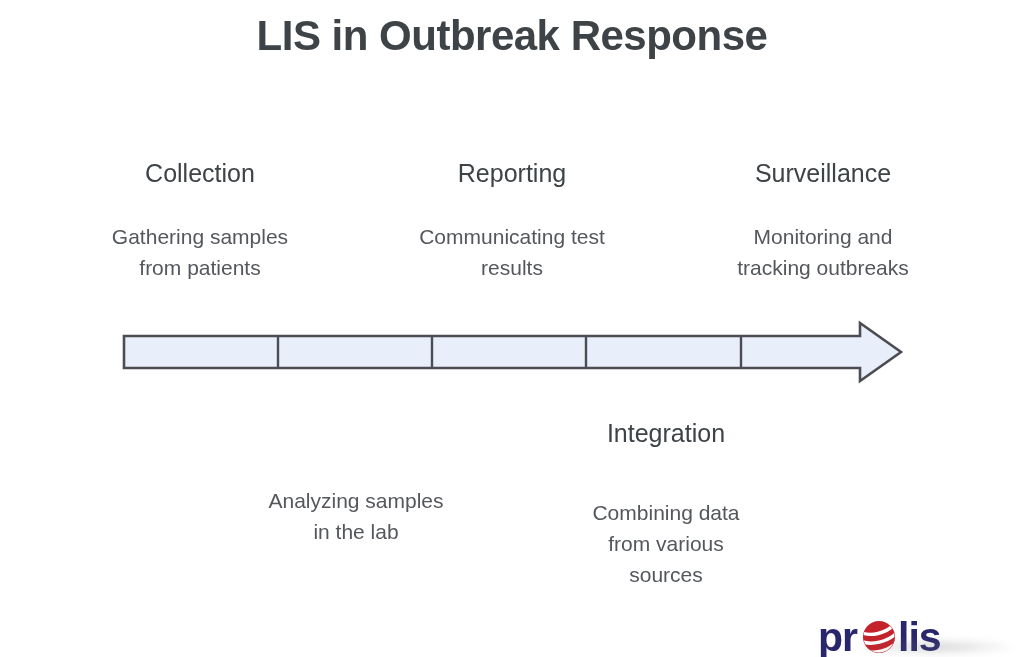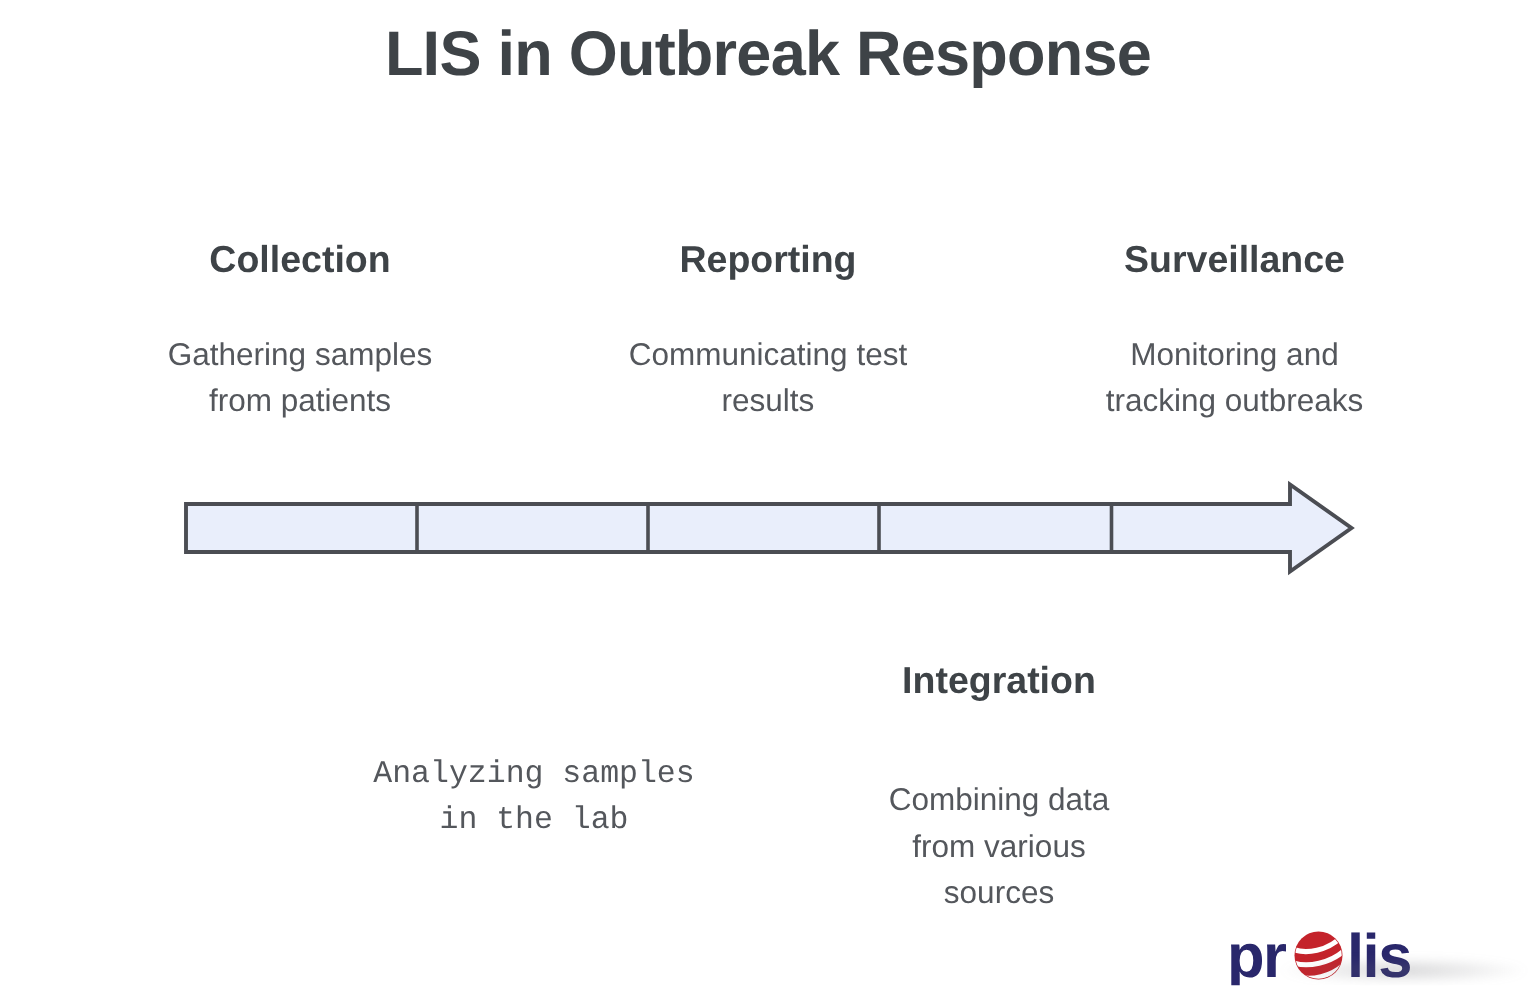"Collection" .stage-label { font-weight: bold -> normal }
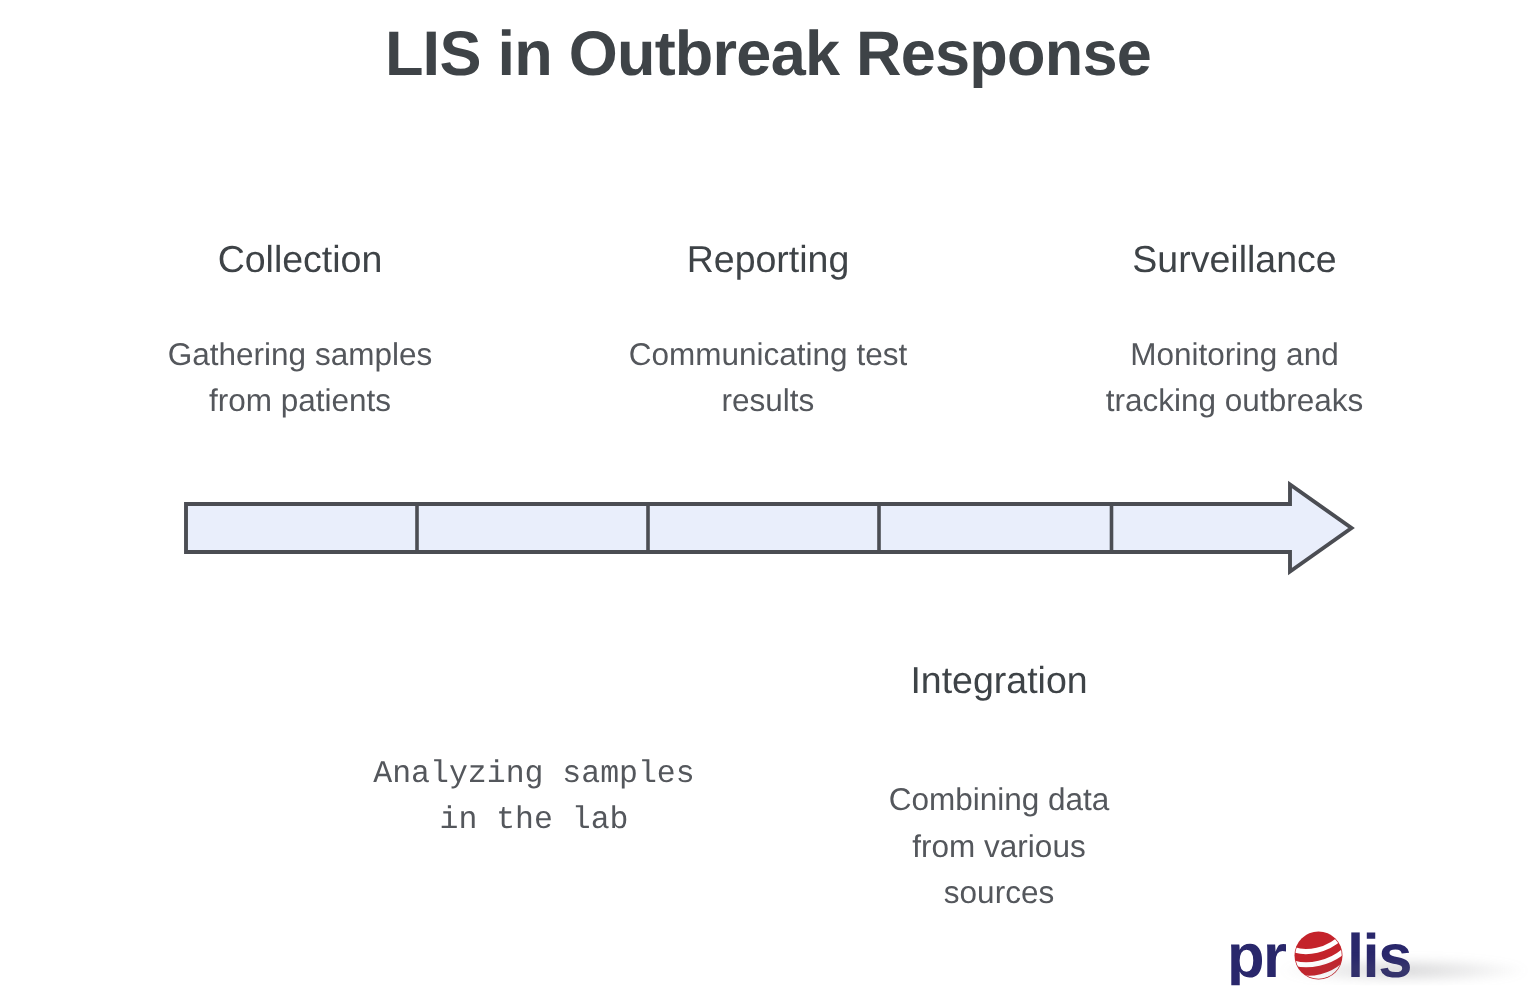"Integration" .stage.integration { top: 439px -> 418px }
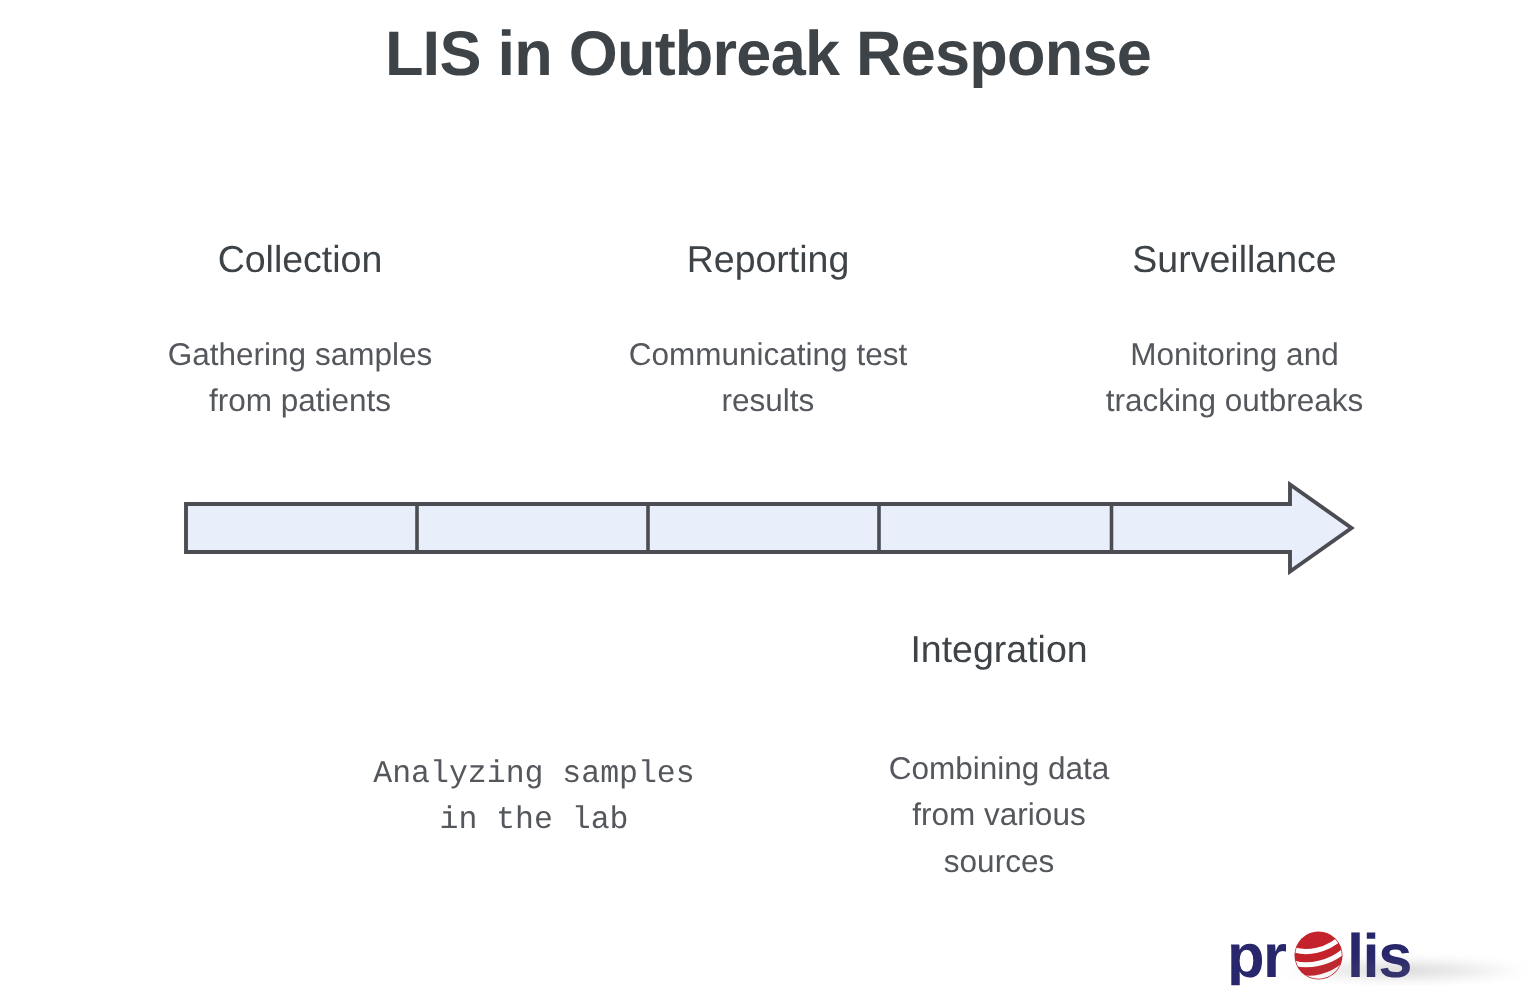"Analyzing samples" .stage.testing .stage-desc { font-family: Liberation Mono, monospace -> none; margin-top: 32px -> 16px }
